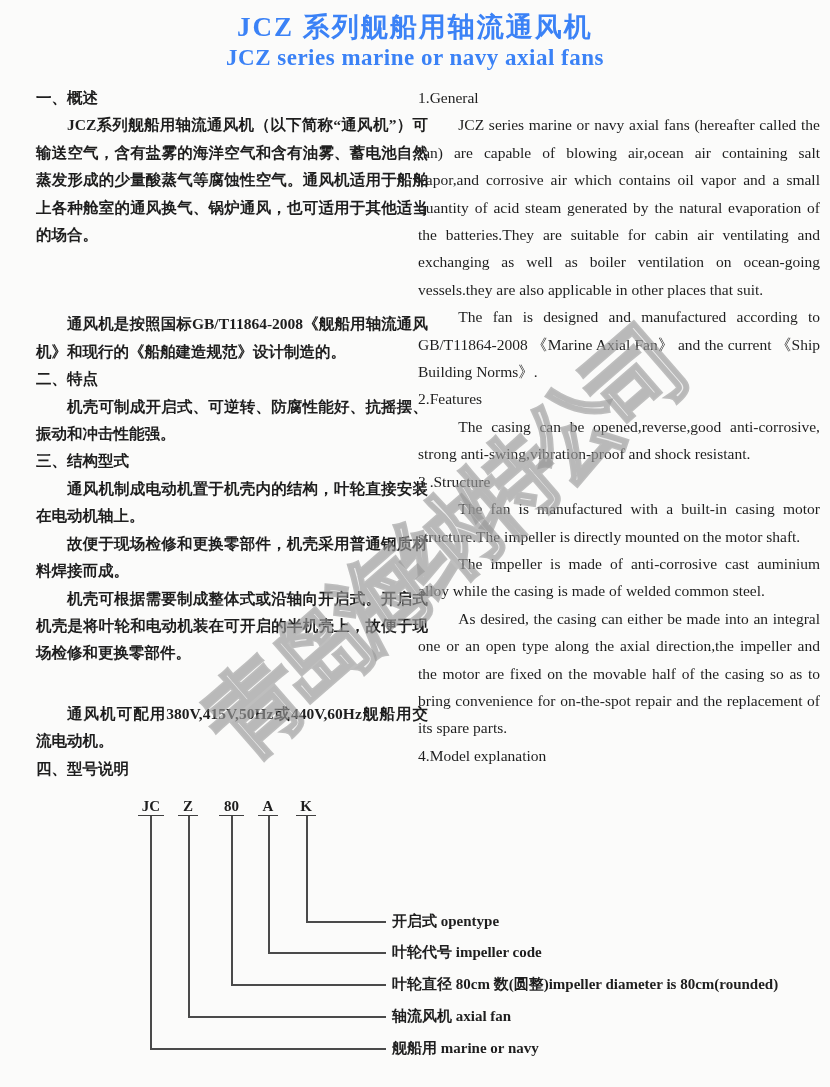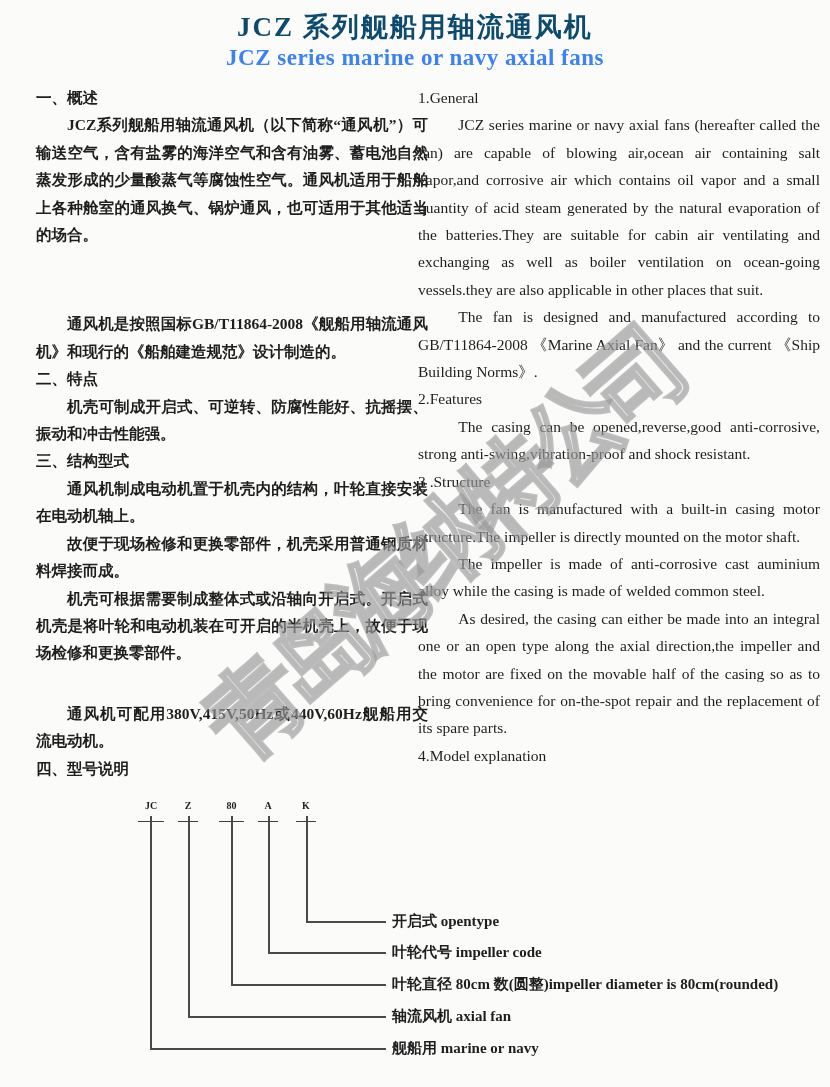"JCZ 系列舰船用轴流通风机" .hdr .t-zh { color: #0c4a6e -> #3b82f6 }
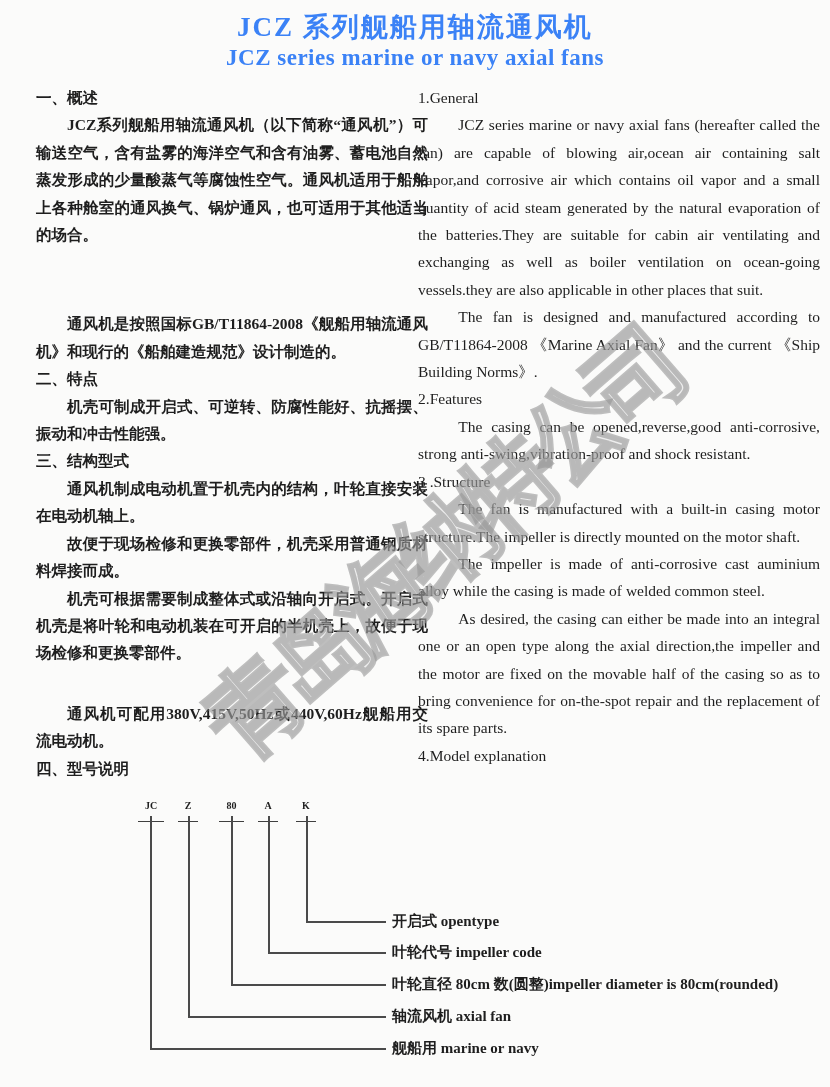"JC" .mcode { font-size: 10px -> 15px; padding-bottom: 7px -> 1px }
